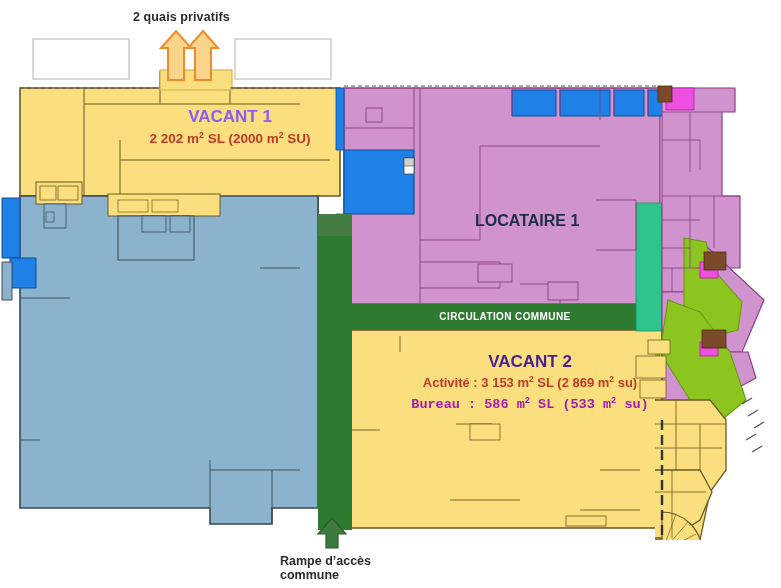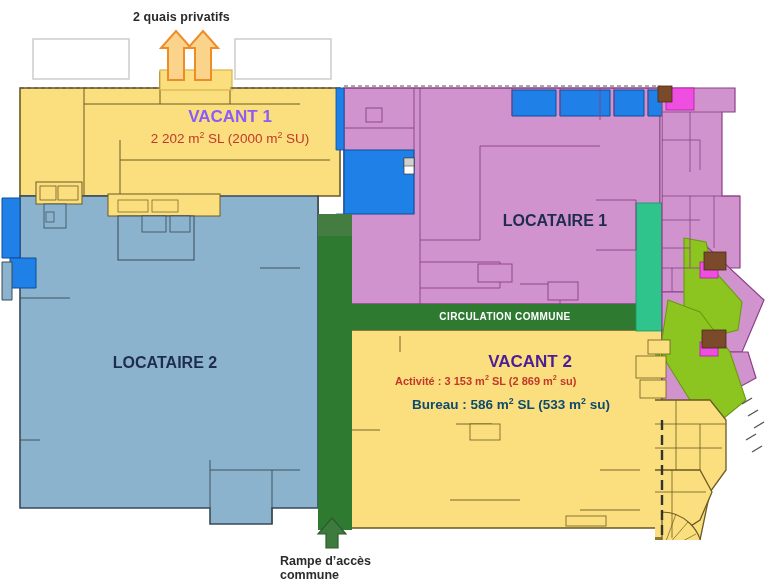"2 202 m2 SL (2000" .lbl-vac1-s { font-weight: normal -> bold }
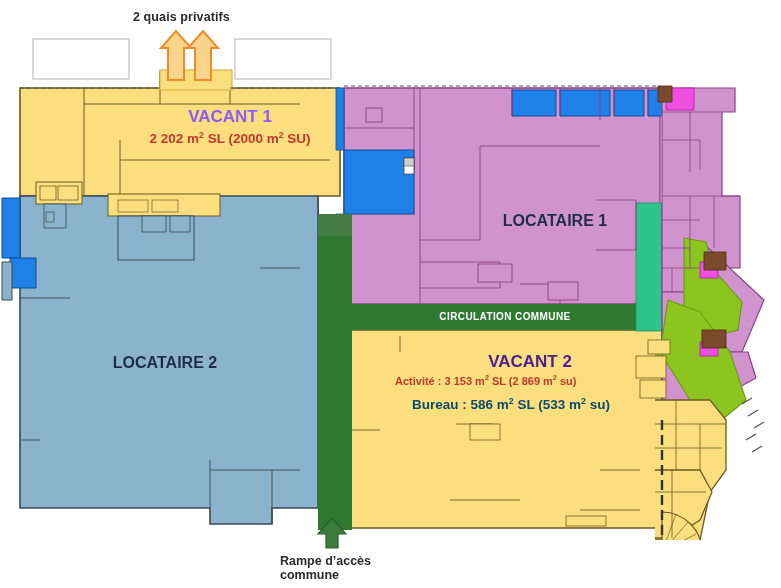"LOCATAIRE 1" .lbl-loc1 { text-align: center -> none }
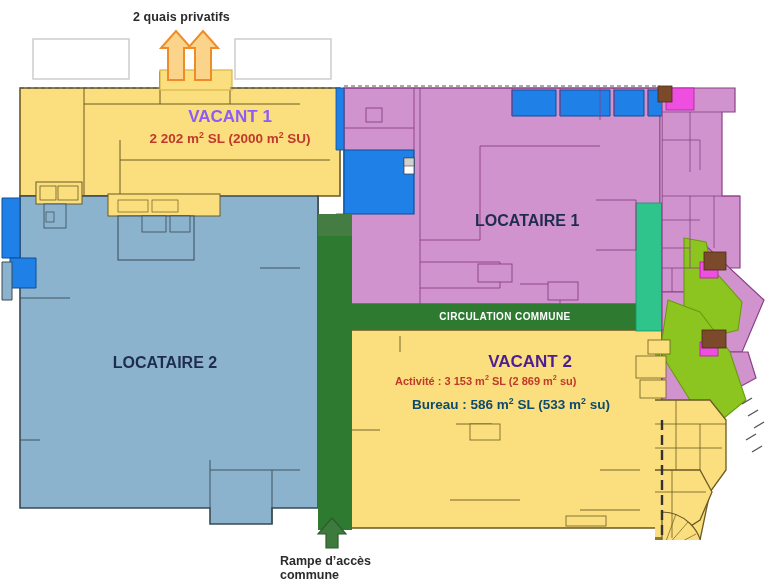"LOCATAIRE 2" div.lbl { html: <div>LOCATAIRE 2</div> -> none }
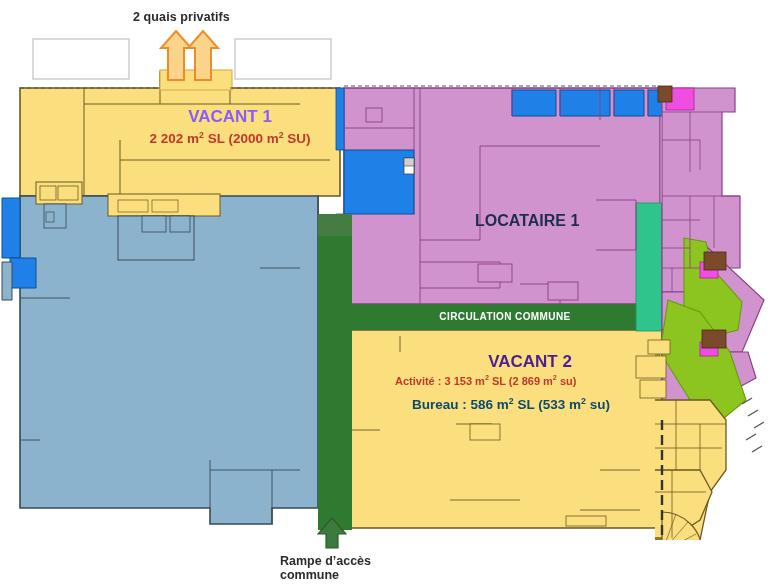"Activité : 3 153 m2" .lbl-vac2-a { font-size: 11px -> 13px; text-align: left -> center }
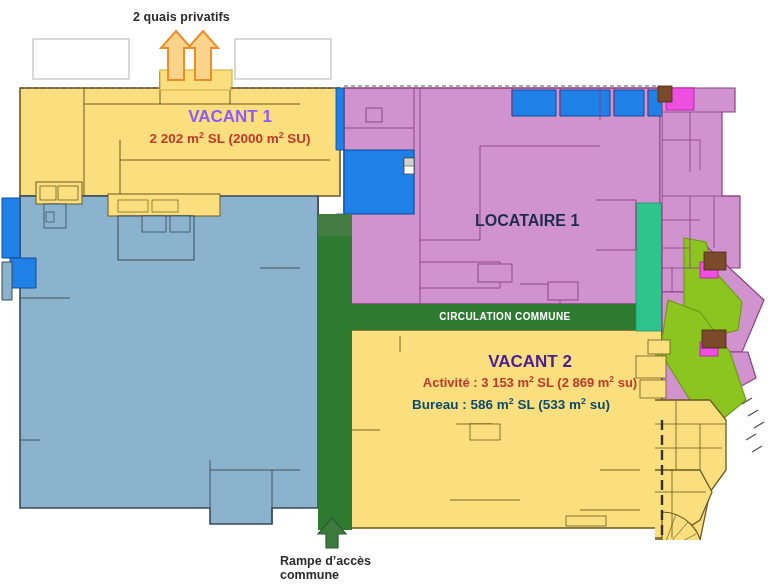"Bureau : 586 m2 SL" .lbl-vac2-b { color: #0c4a6e -> #a21caf; font-family: none -> Liberation Mono, monospace; left: 376px -> 395px }
